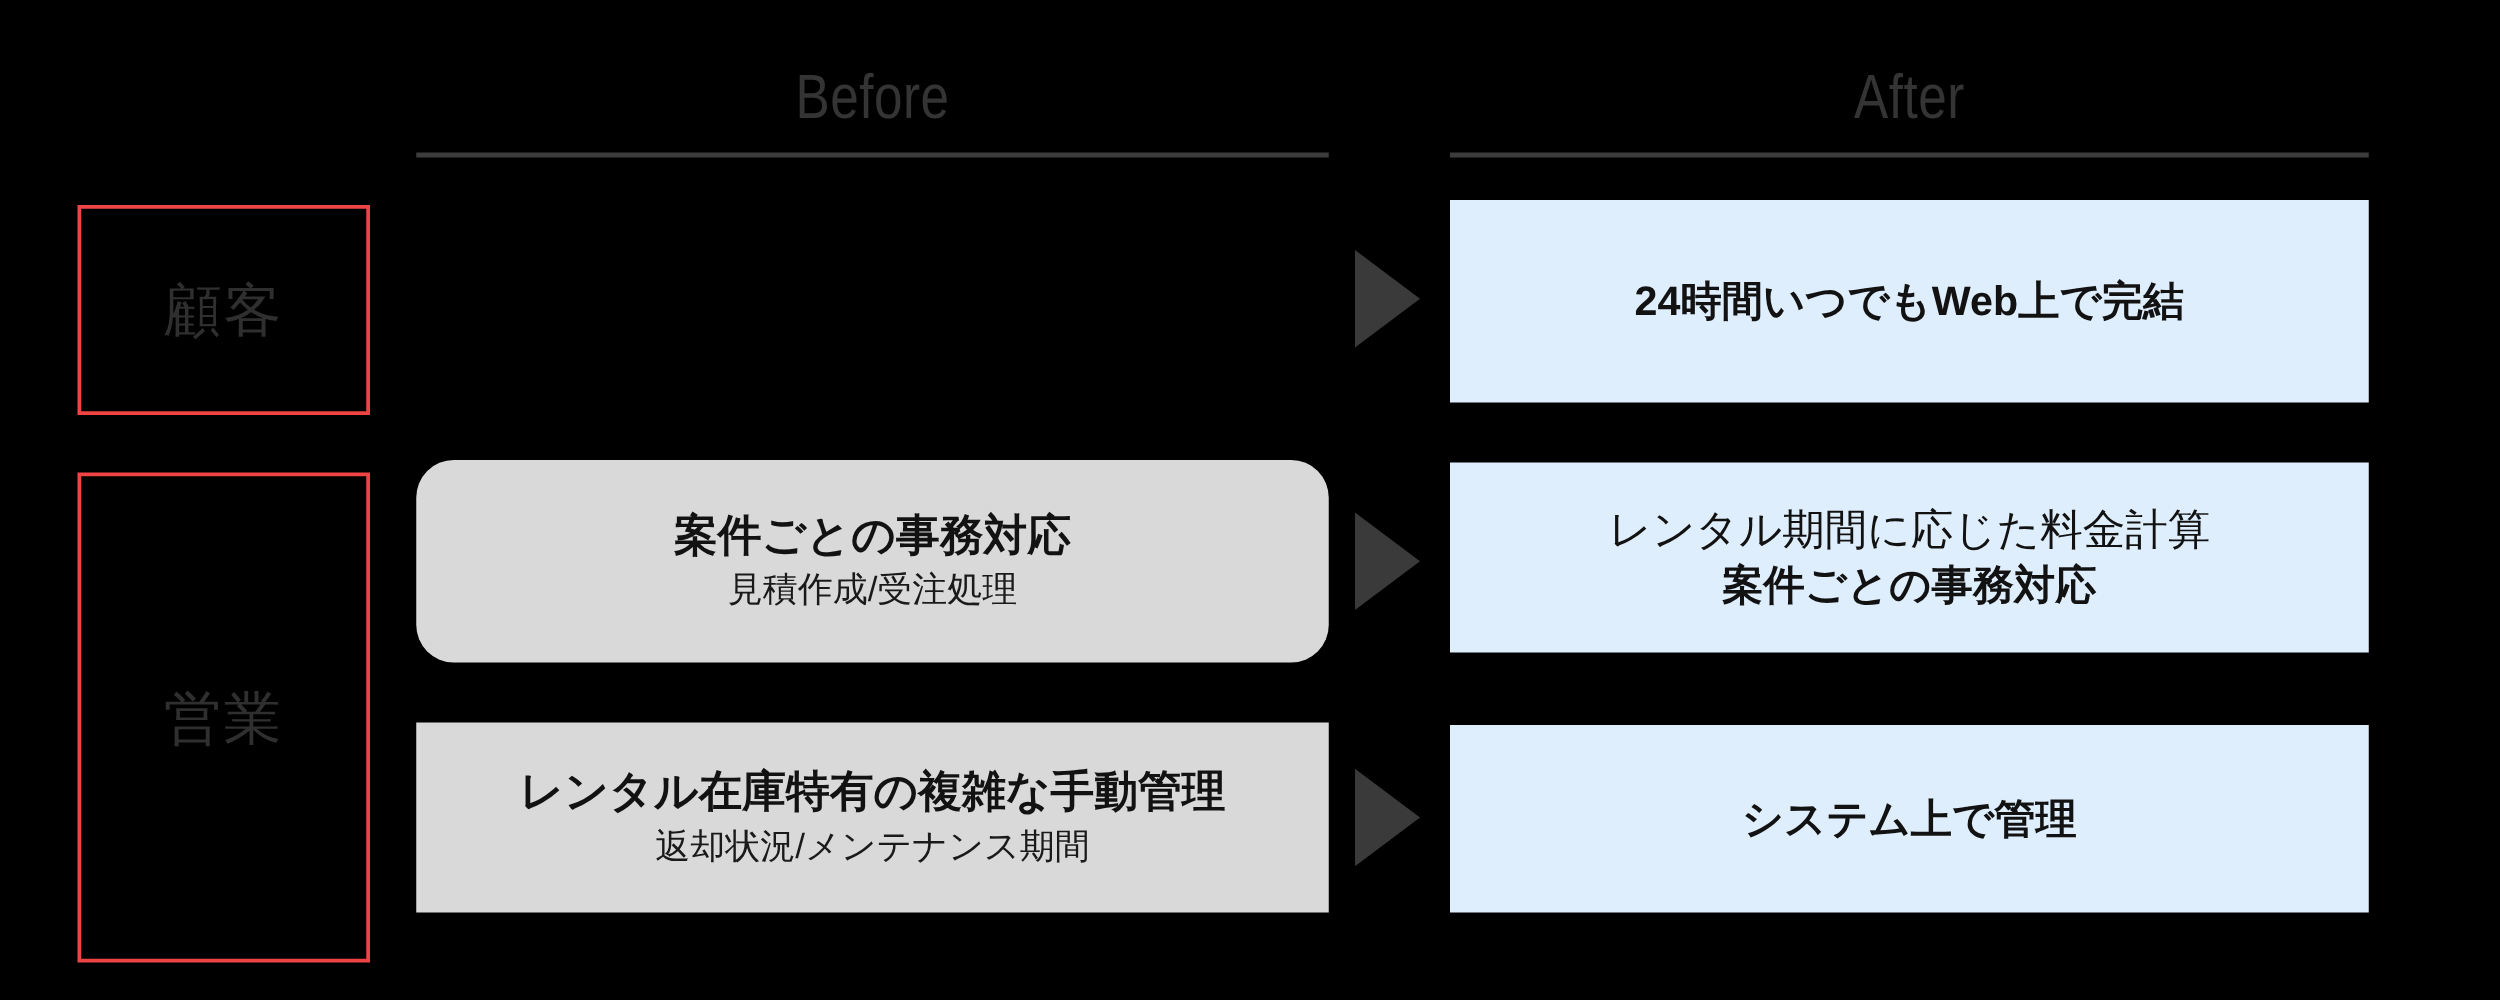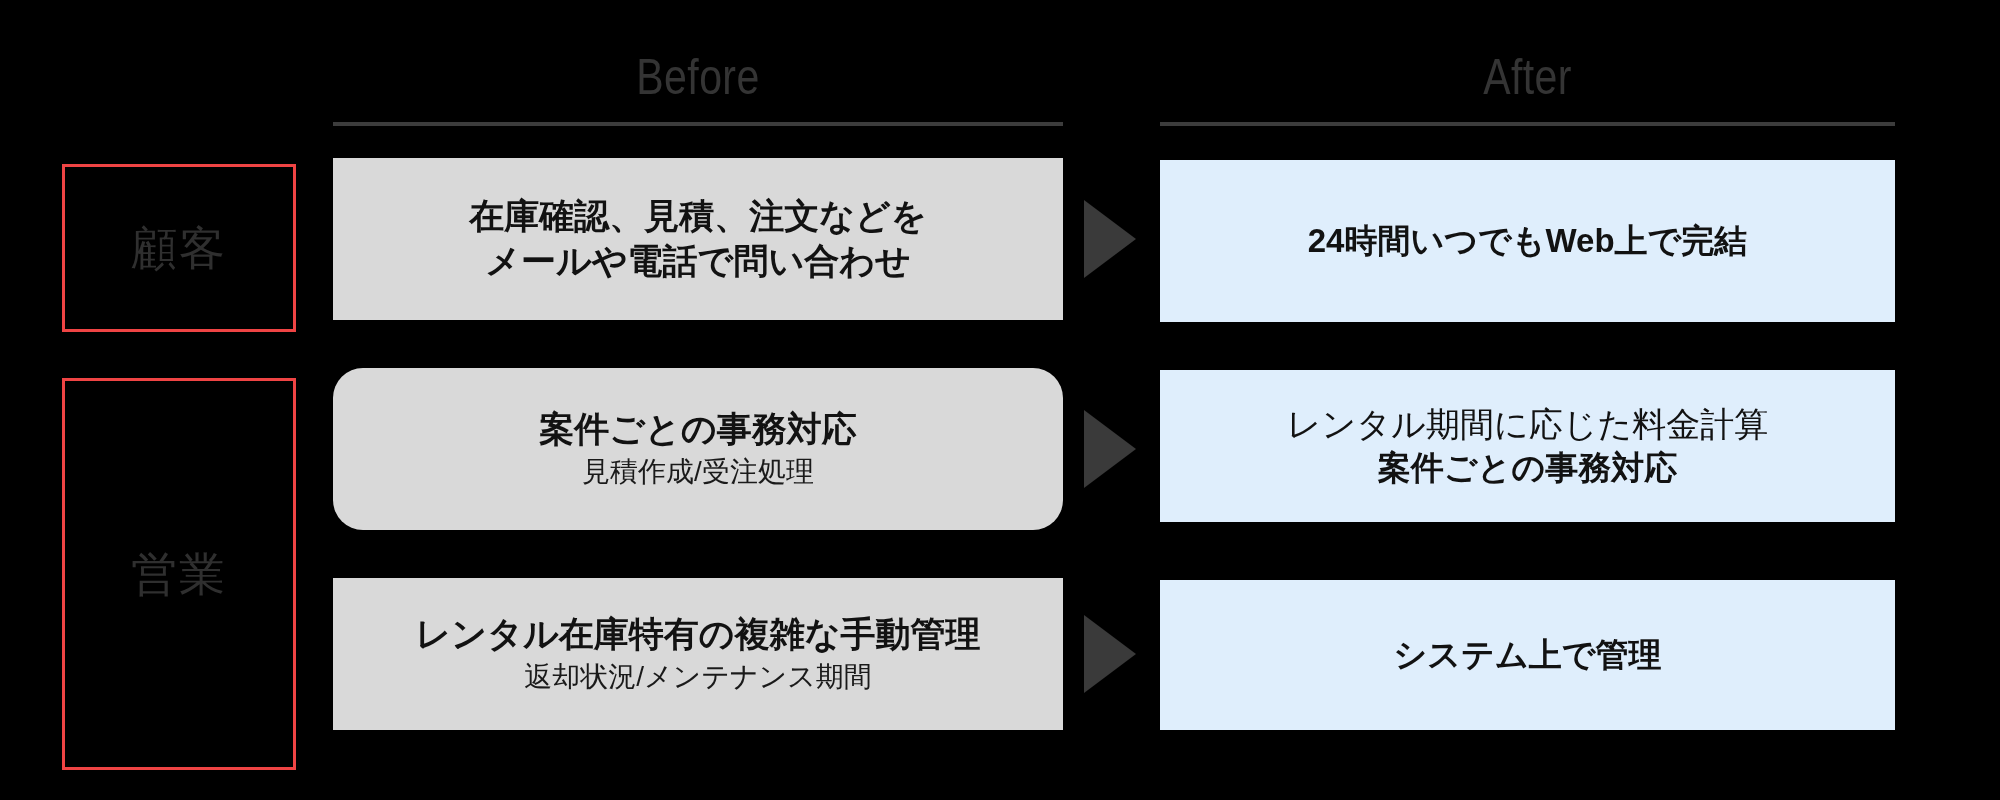"在庫確認、見積、注文などを" div.before-card { html: <div> <div>在庫確認、見積、注文などを</div> <div>メールや電話で問い合わせ</div> </div> -> none }
